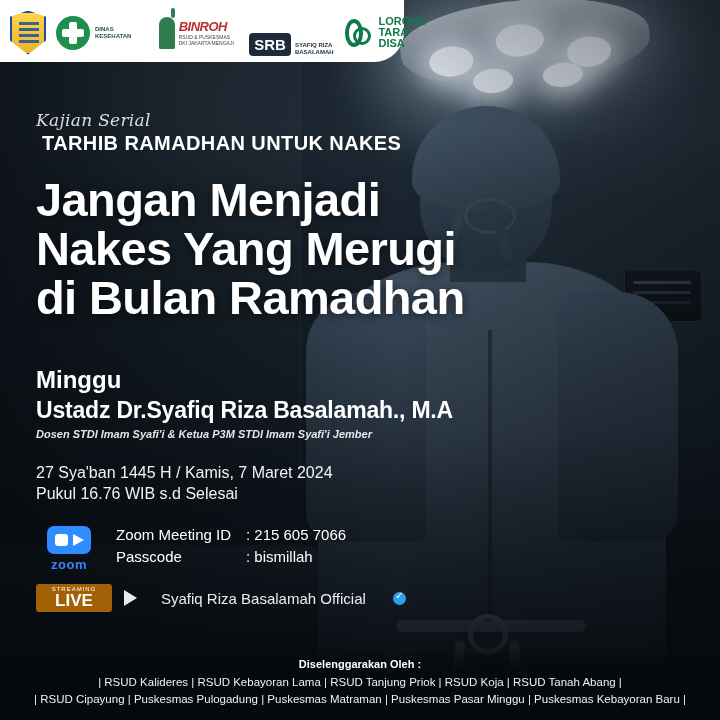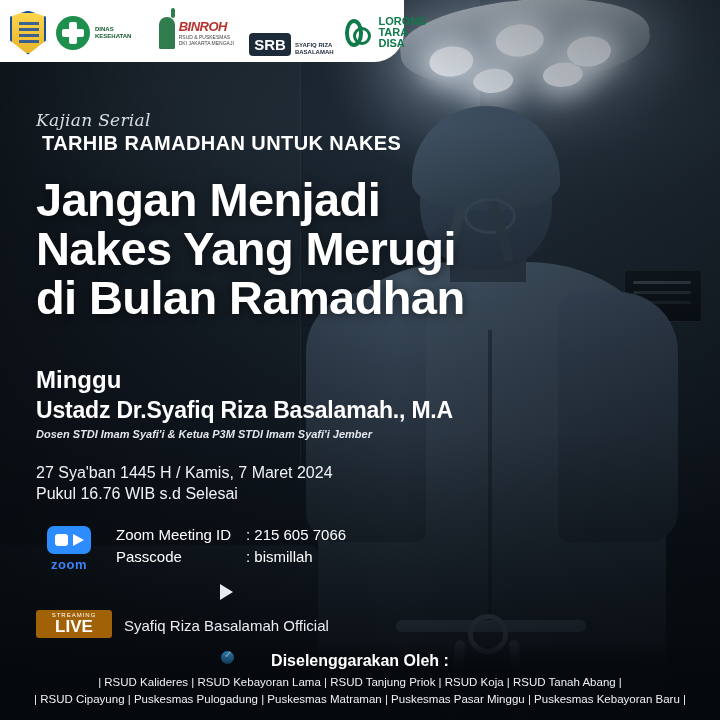"Syafiq Riza Basalamah Official" .yt { flex-direction: column -> none; gap: 17px -> 24px }
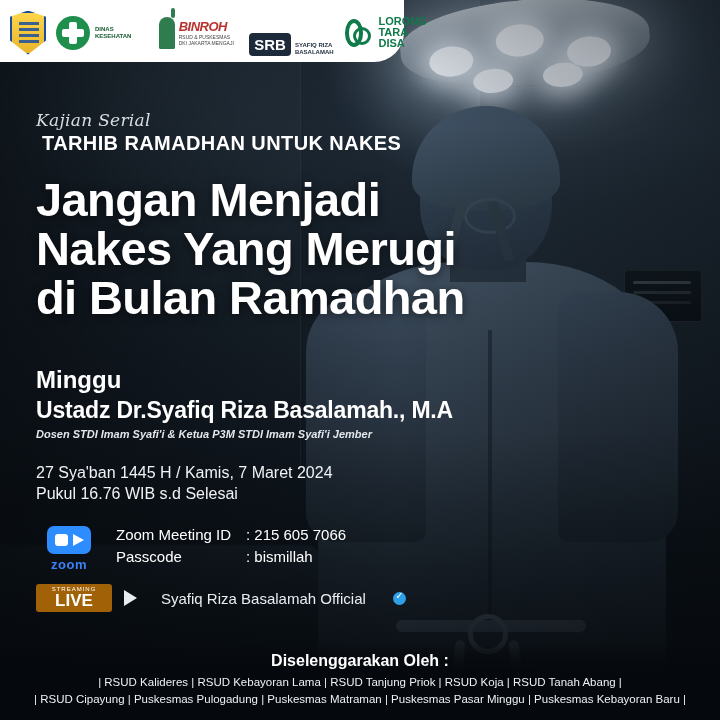"Diselenggarakan Oleh :" .footer .t { font-size: 16px -> 11px }
